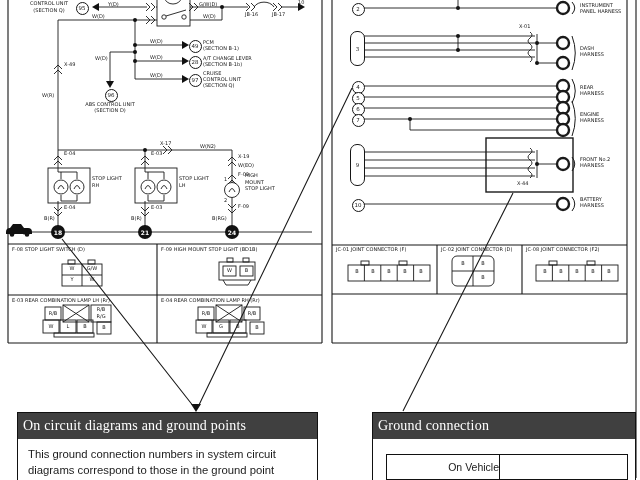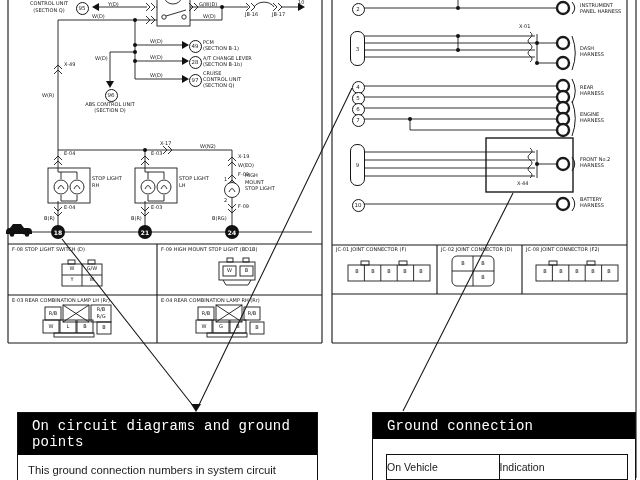"On circuit diagrams and ground" .co-h { background: #000000 -> #404040; font-family: Liberation Mono, monospace -> Liberation Serif, serif; padding: 5px 0 5px 14px -> 5px 0 5px 5px }
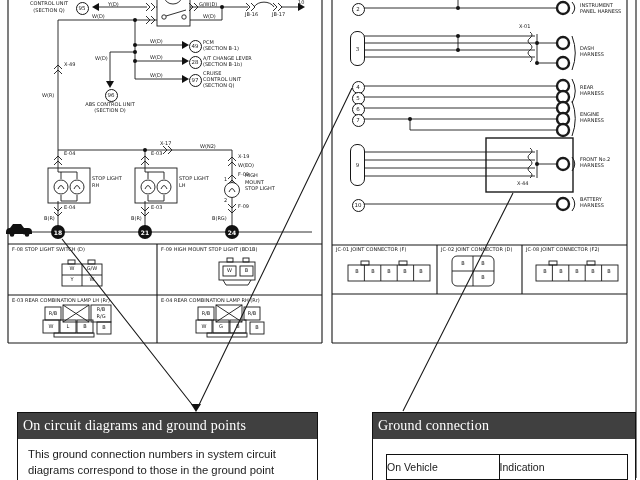"On Vehicle" .gcell { text-align: left -> right }
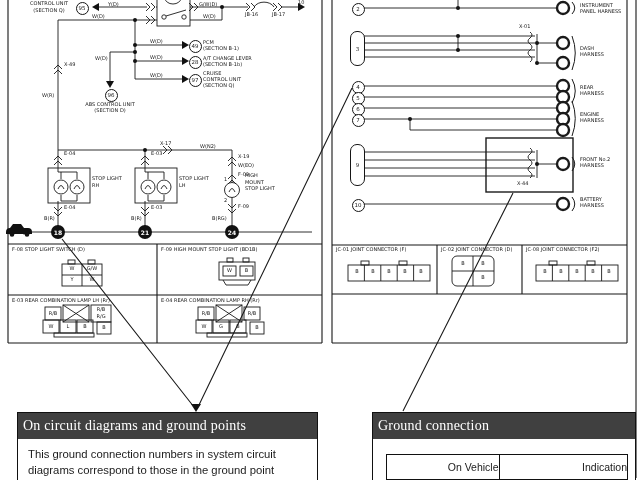"Indication" div.gcell { html: <div>Indication</div> -> none }
